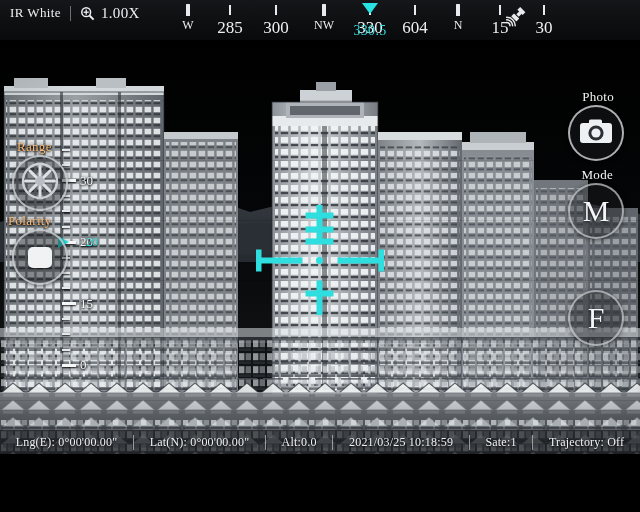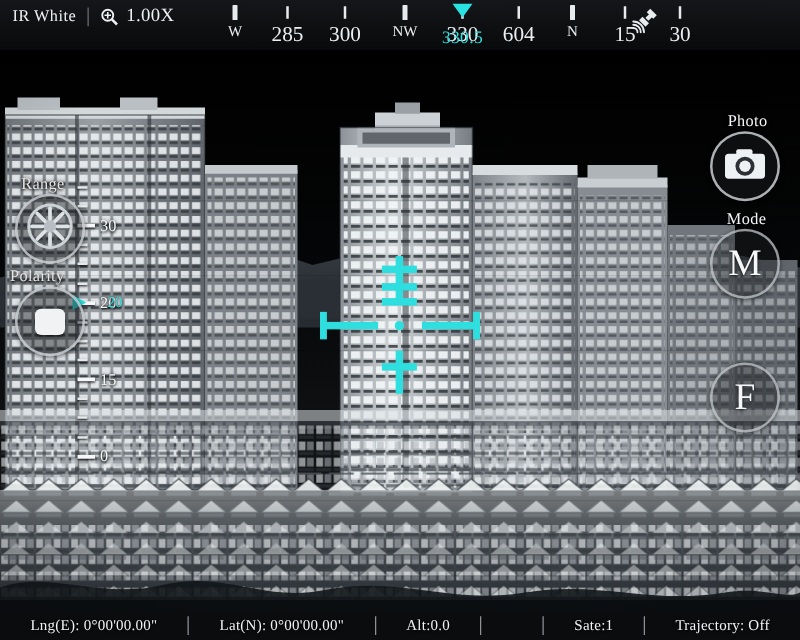"IR White" #app { height: 512px -> 454px }
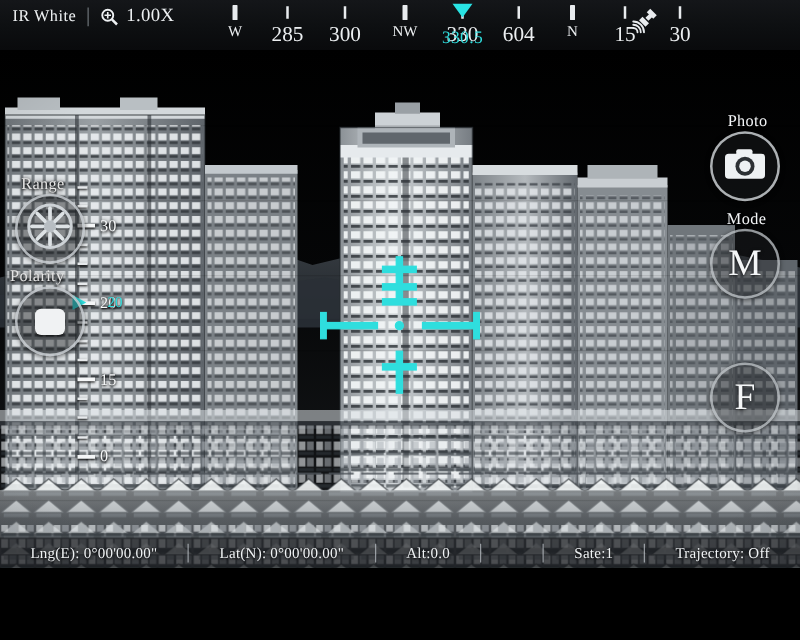"Range" .ctrl-label { color: #e5e5e5 -> #fdba74 }
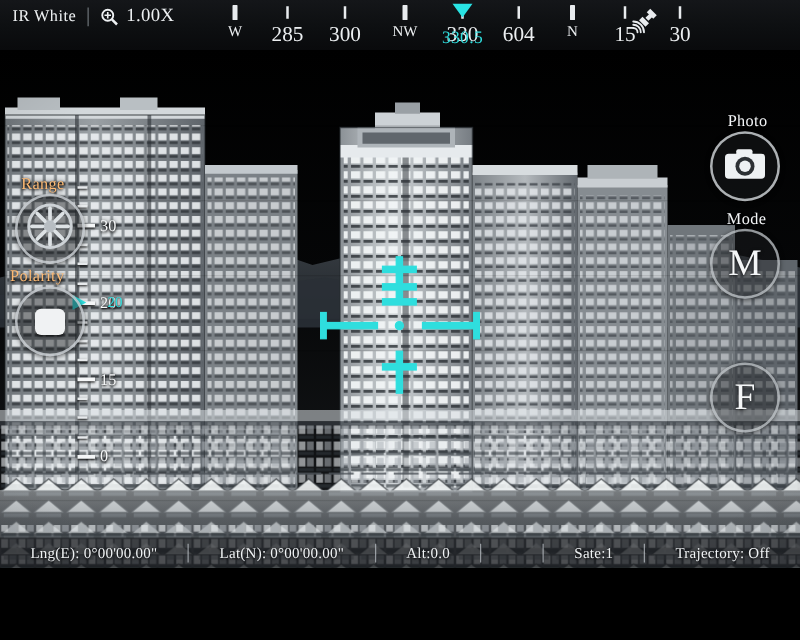"2021/03/25 10:18:59" span.bb { html: none -> <span>2021/03/25 10:18:59</span> }
